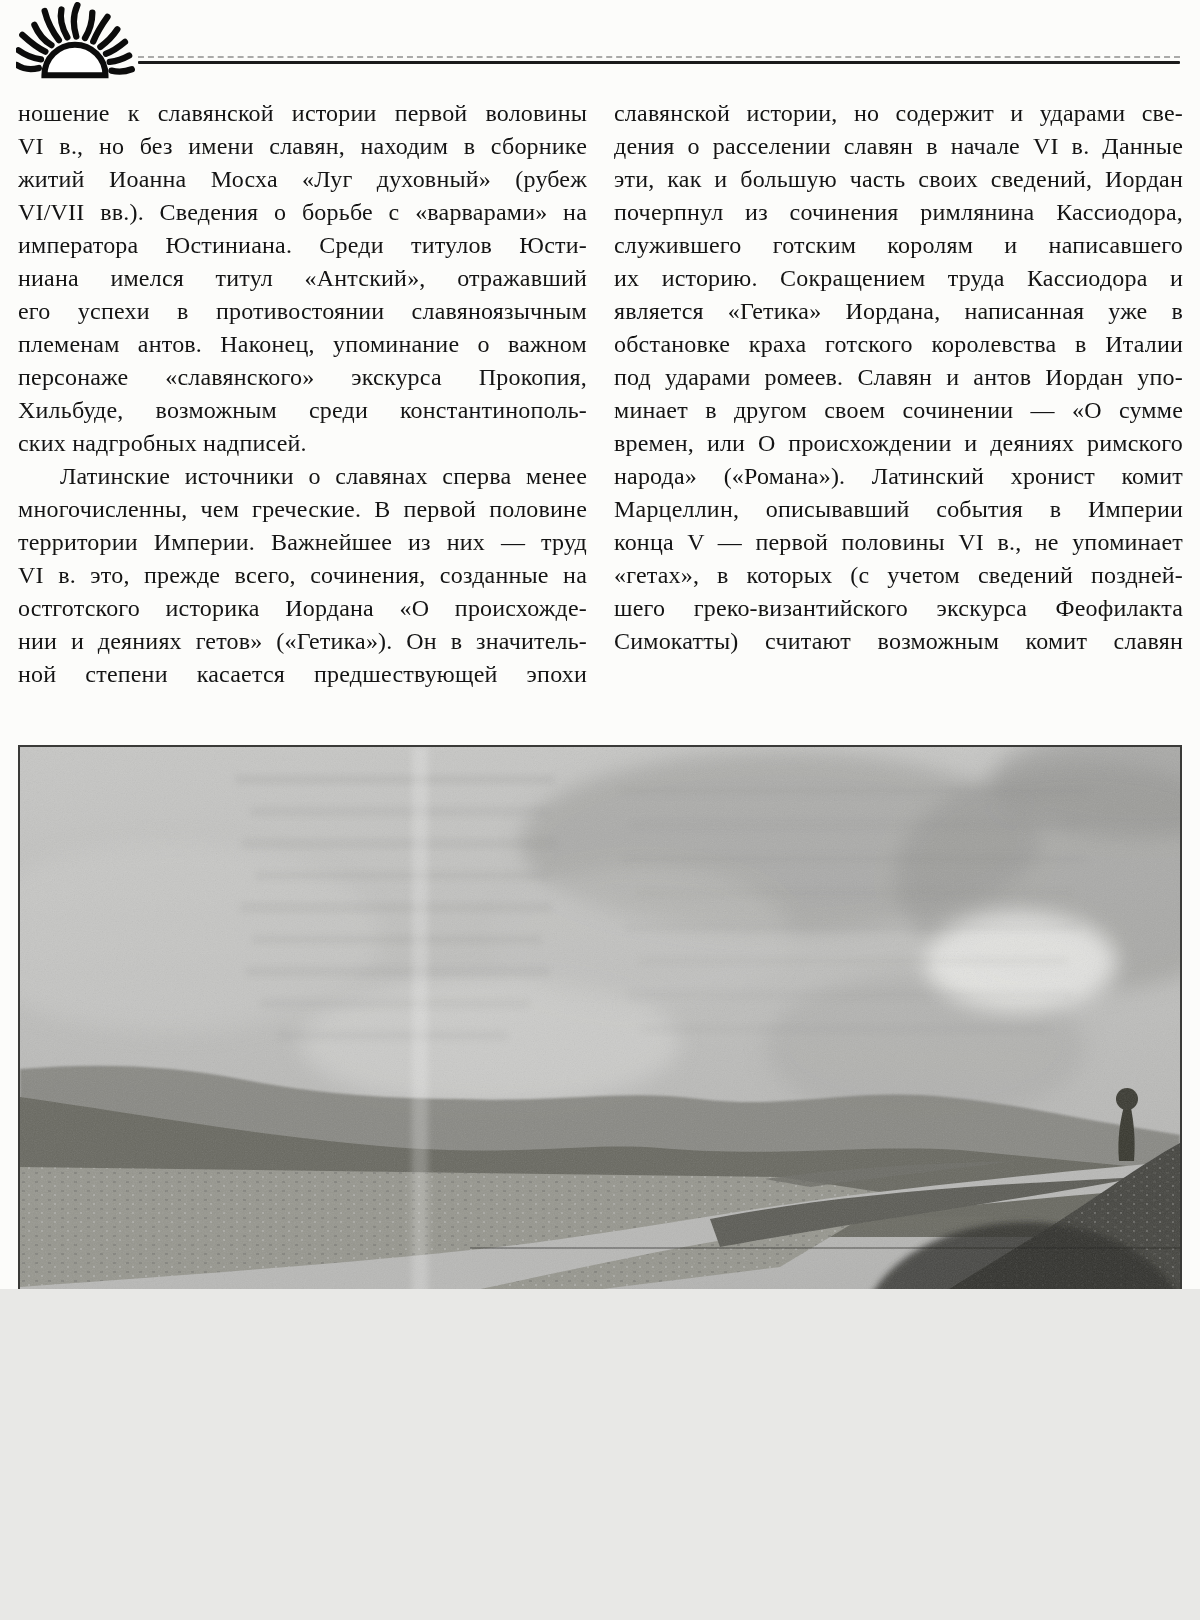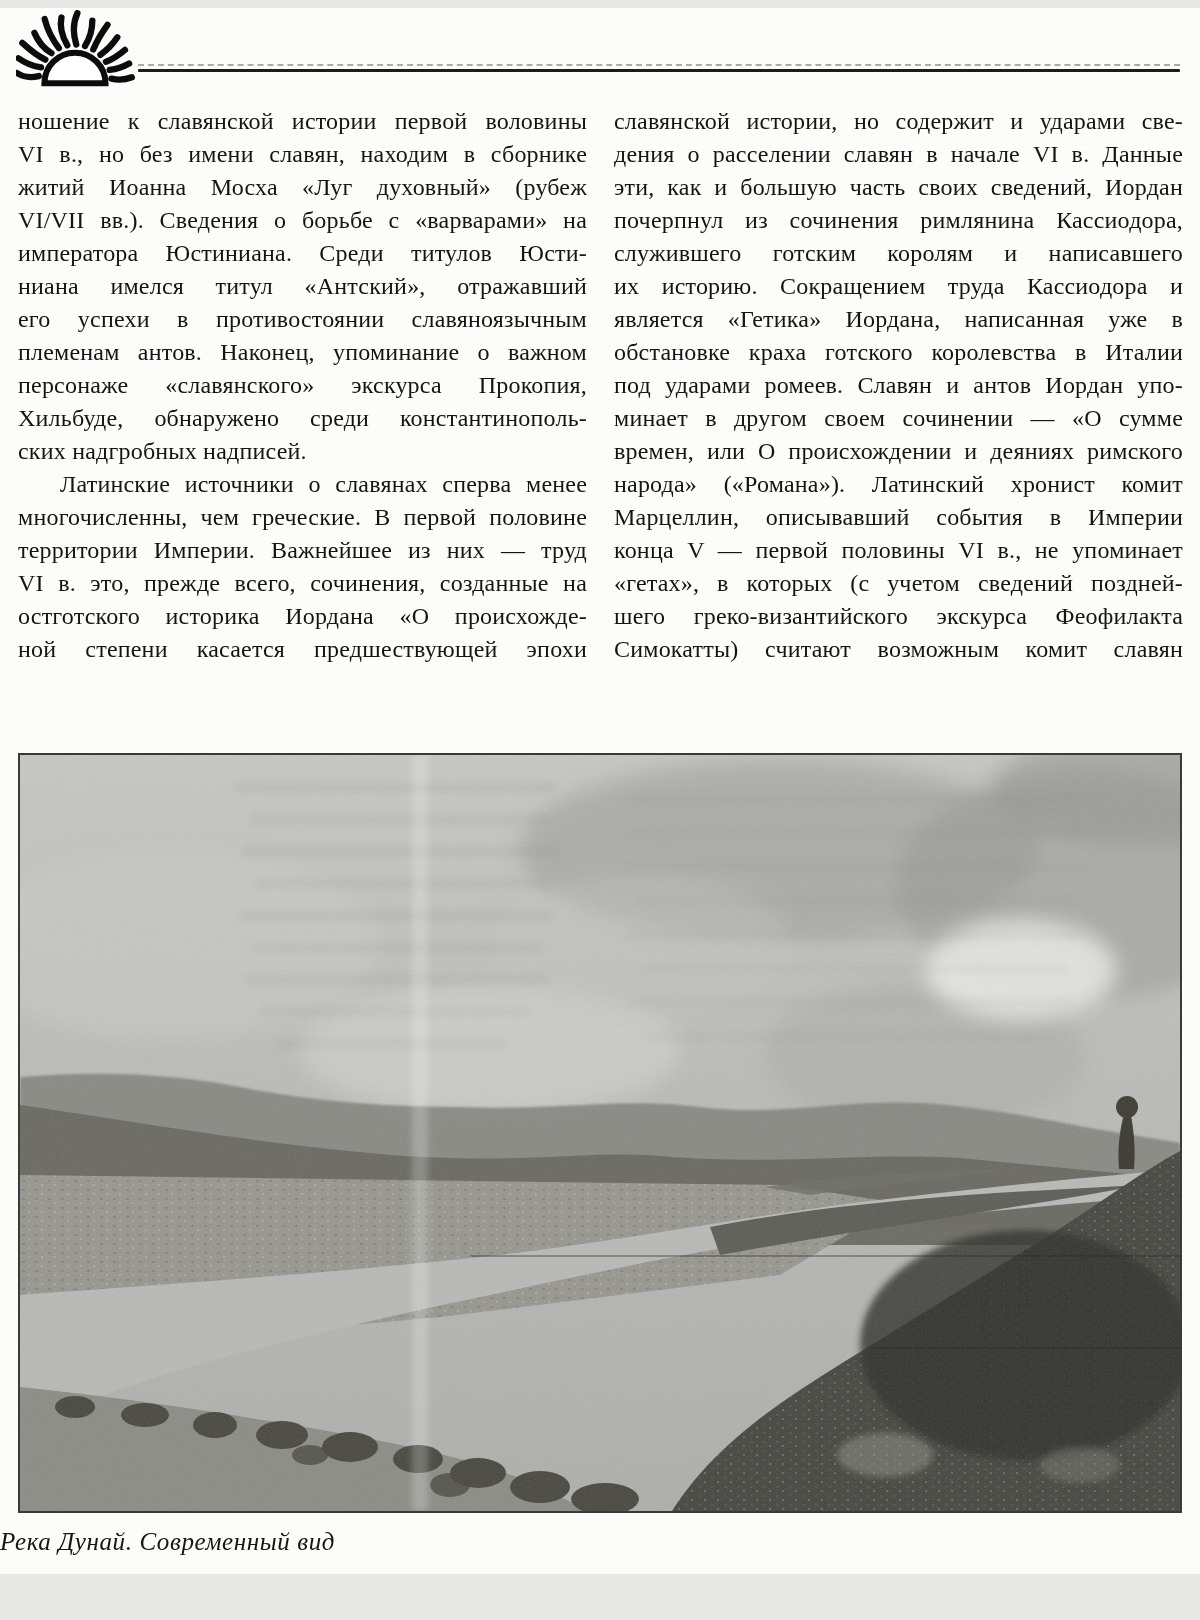"ношение к славянской истории первой" .page { height: 1566px -> 1289px; margin: 8px auto -> 0 auto }
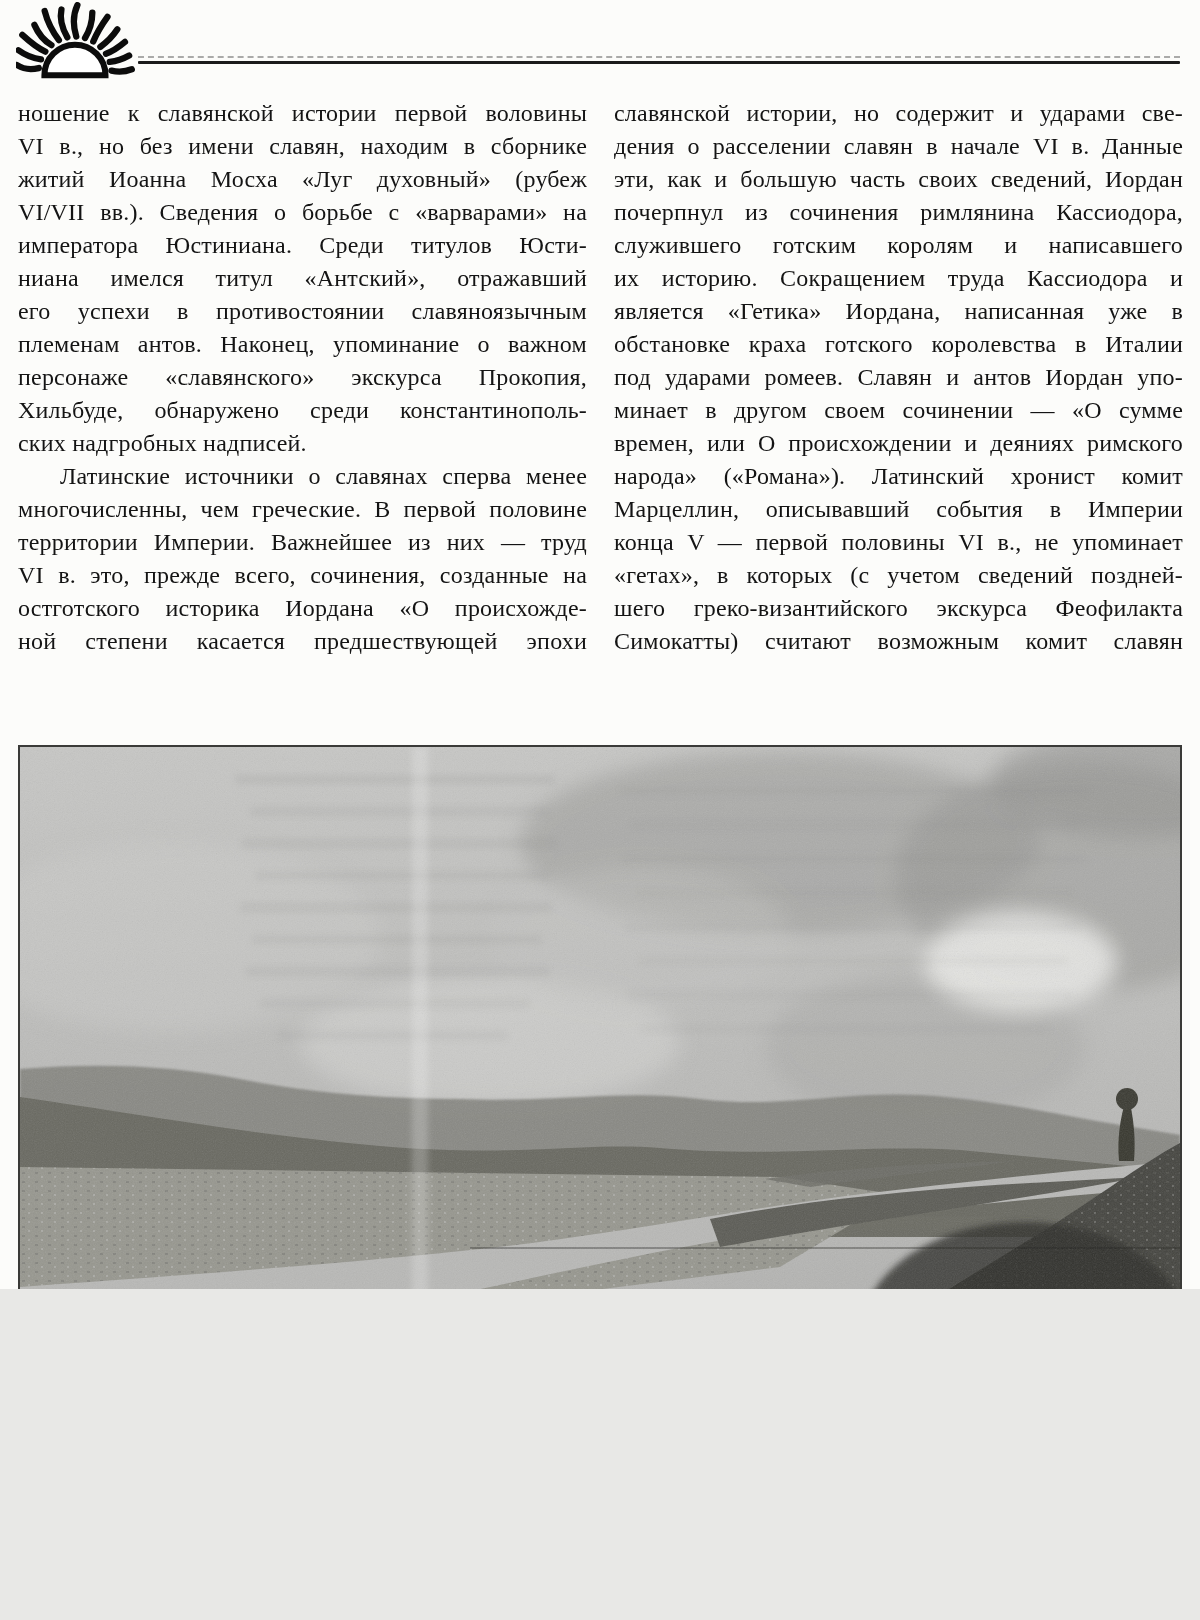"Хильбуде, обнаружено среди" div.tline { text: обнаружено -> возможным }
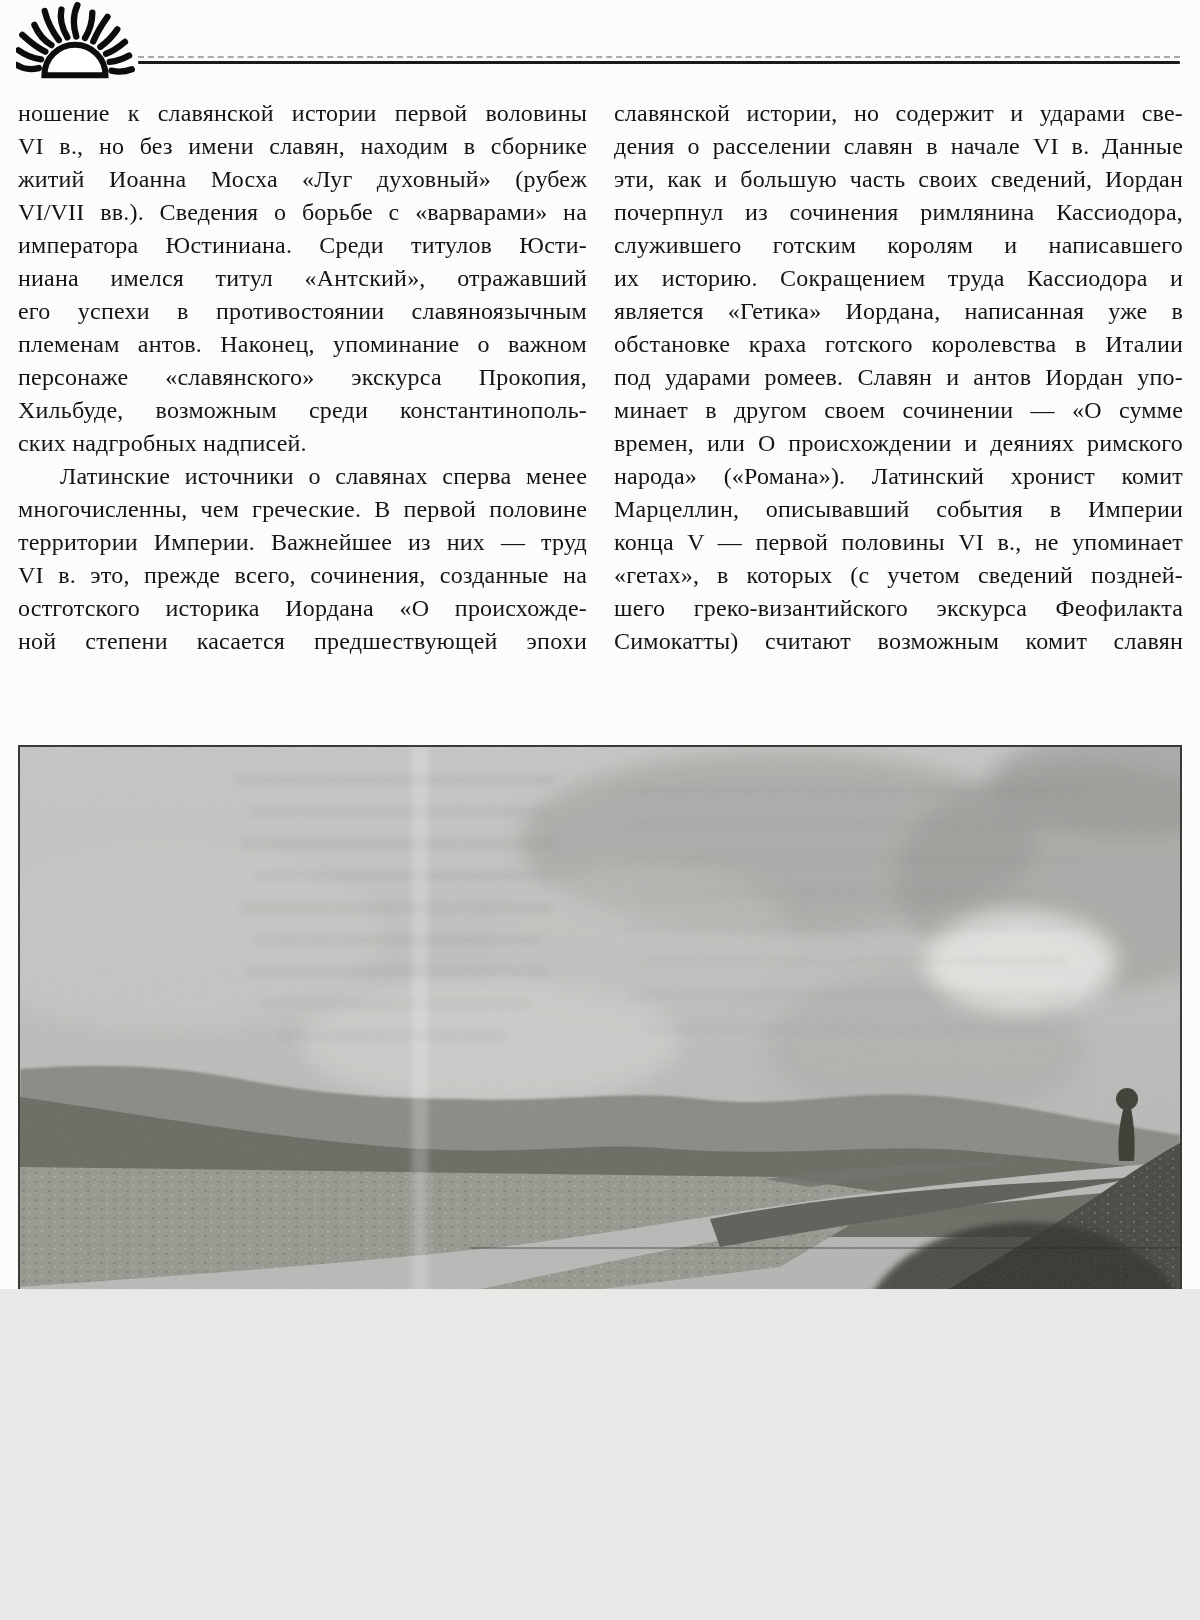"нии и деяниях гетов» («Гетика»)." div.tline { html: none -> <div>нии и деяниях гетов» («Гетика»). Он в значитель-</div> }
